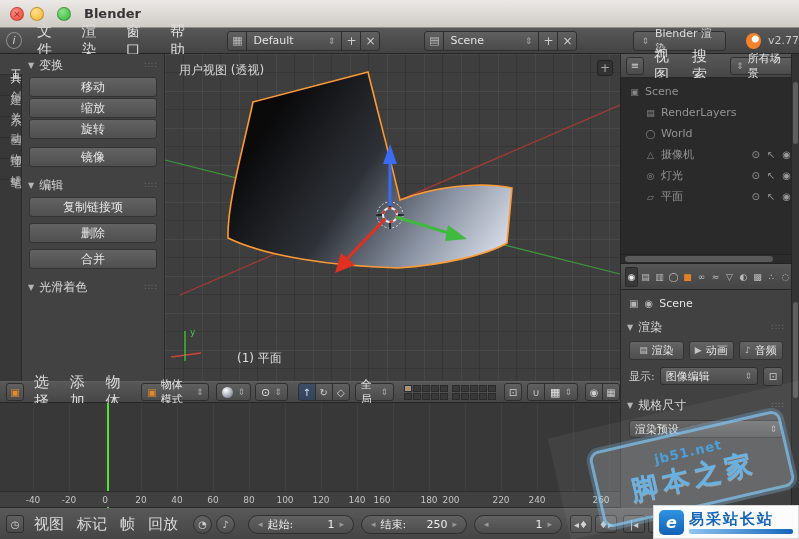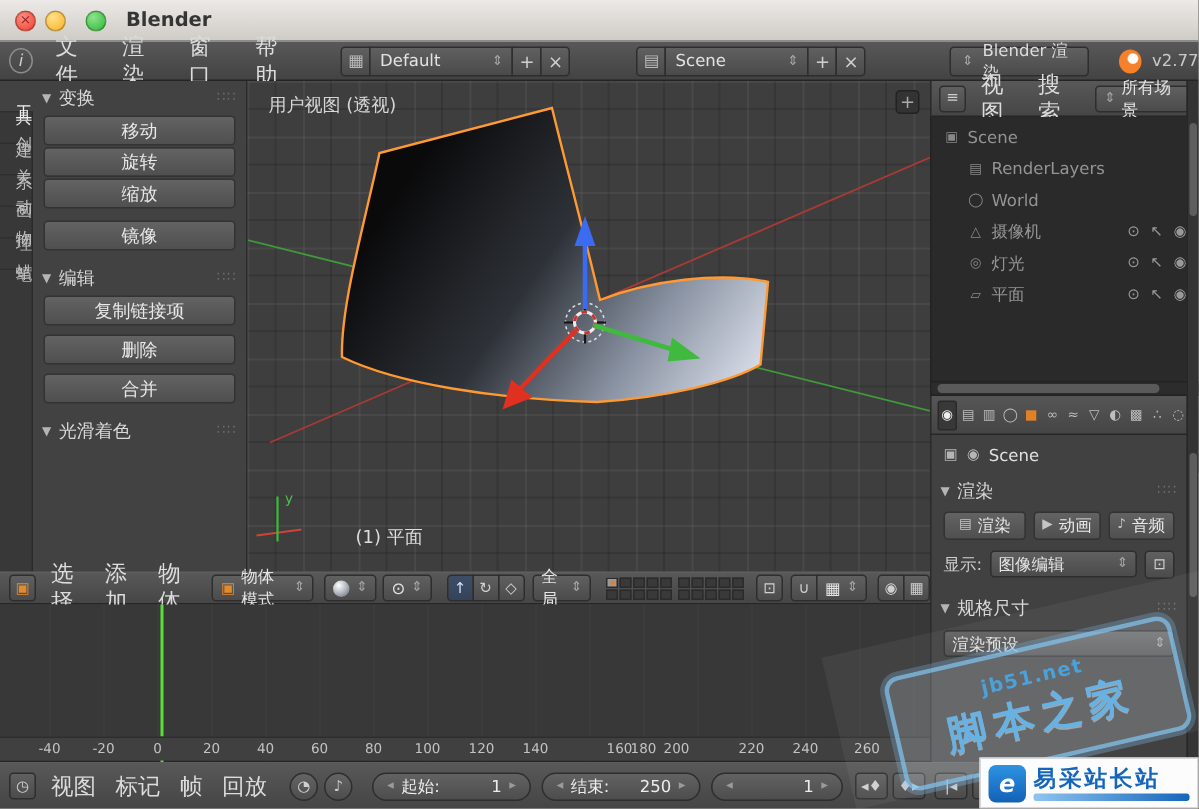"旋转" div.shelf-btn { order: before "缩放" -> after "缩放" }
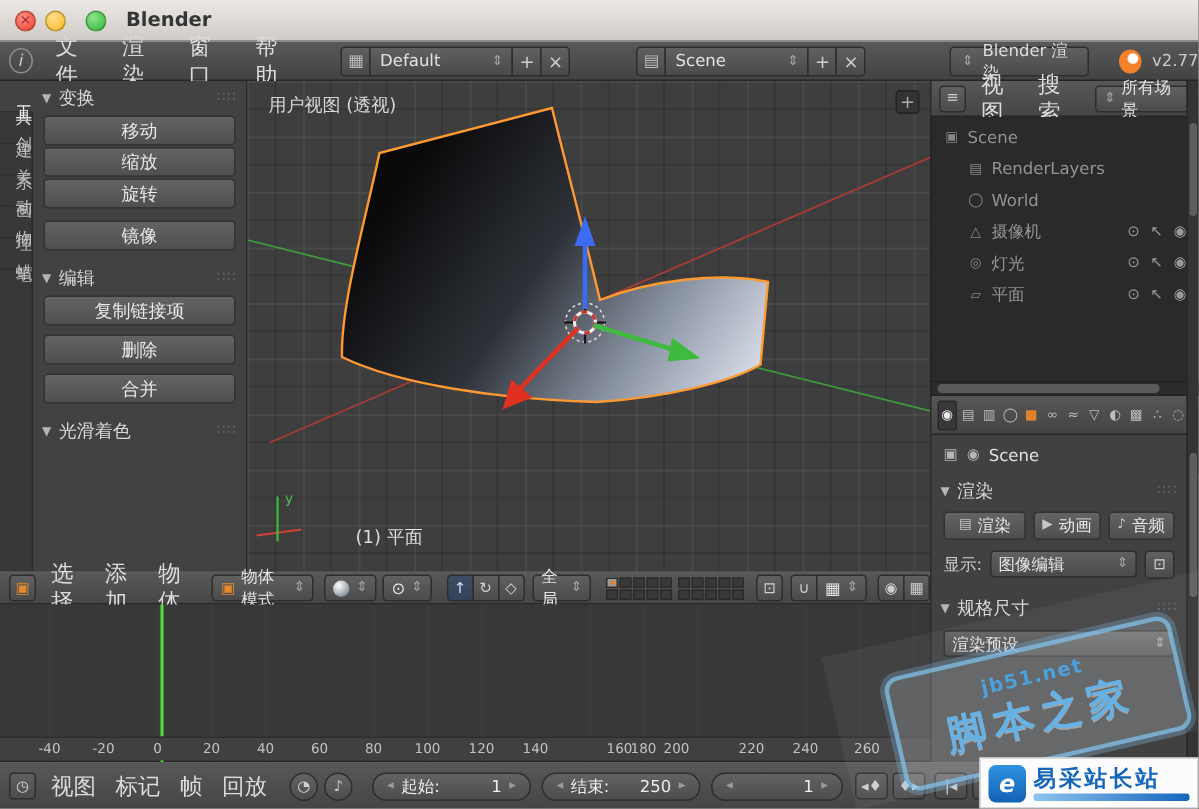"160" span { left: 413px -> 382px }
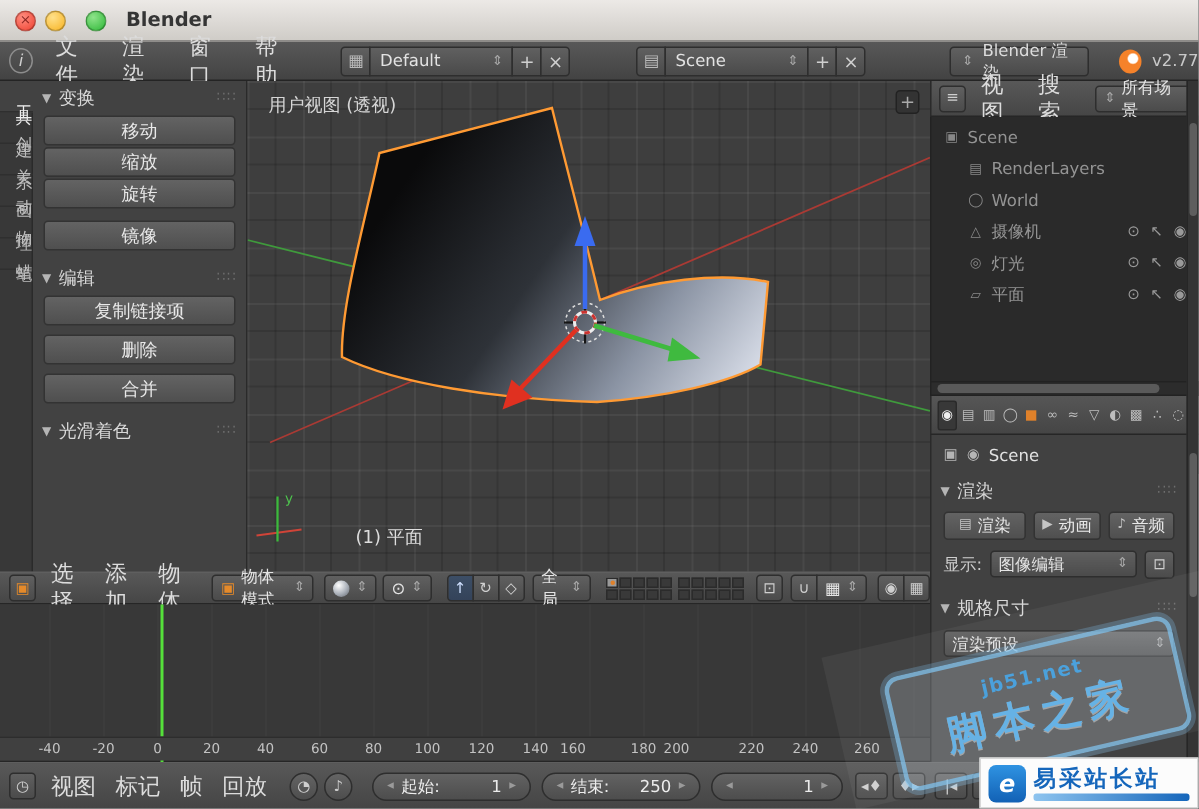"260" span { left: 578px -> 601px }
